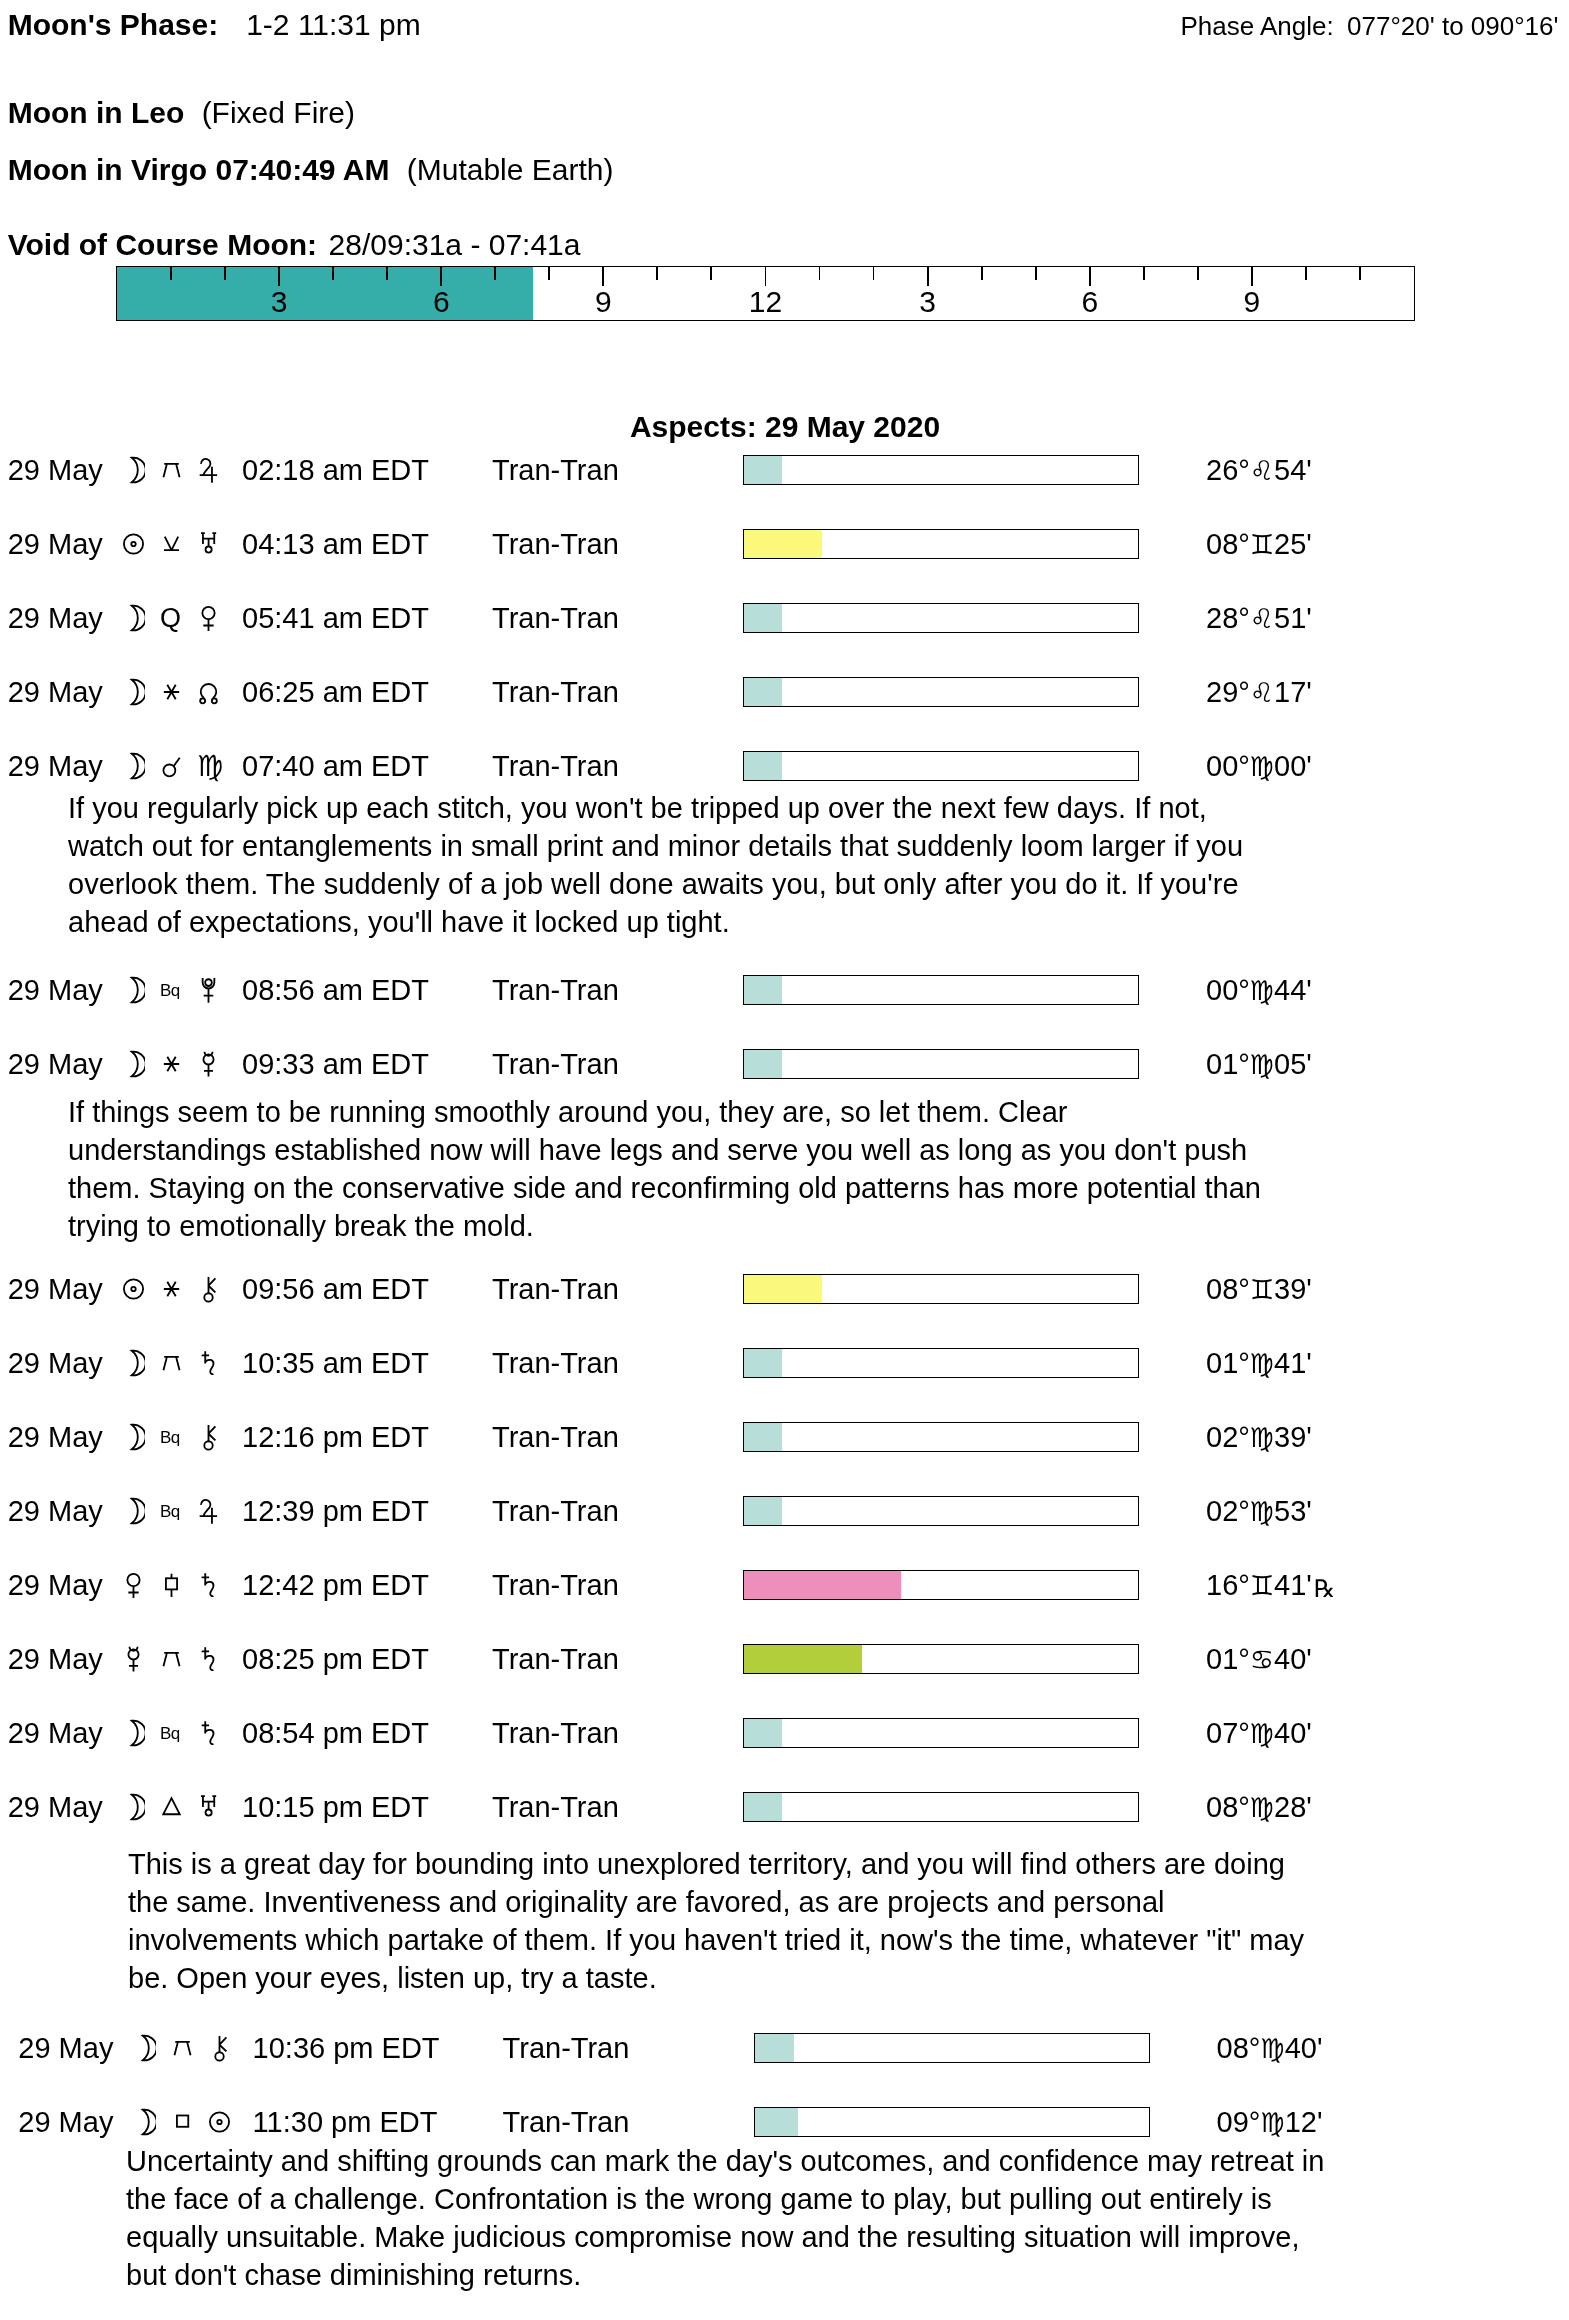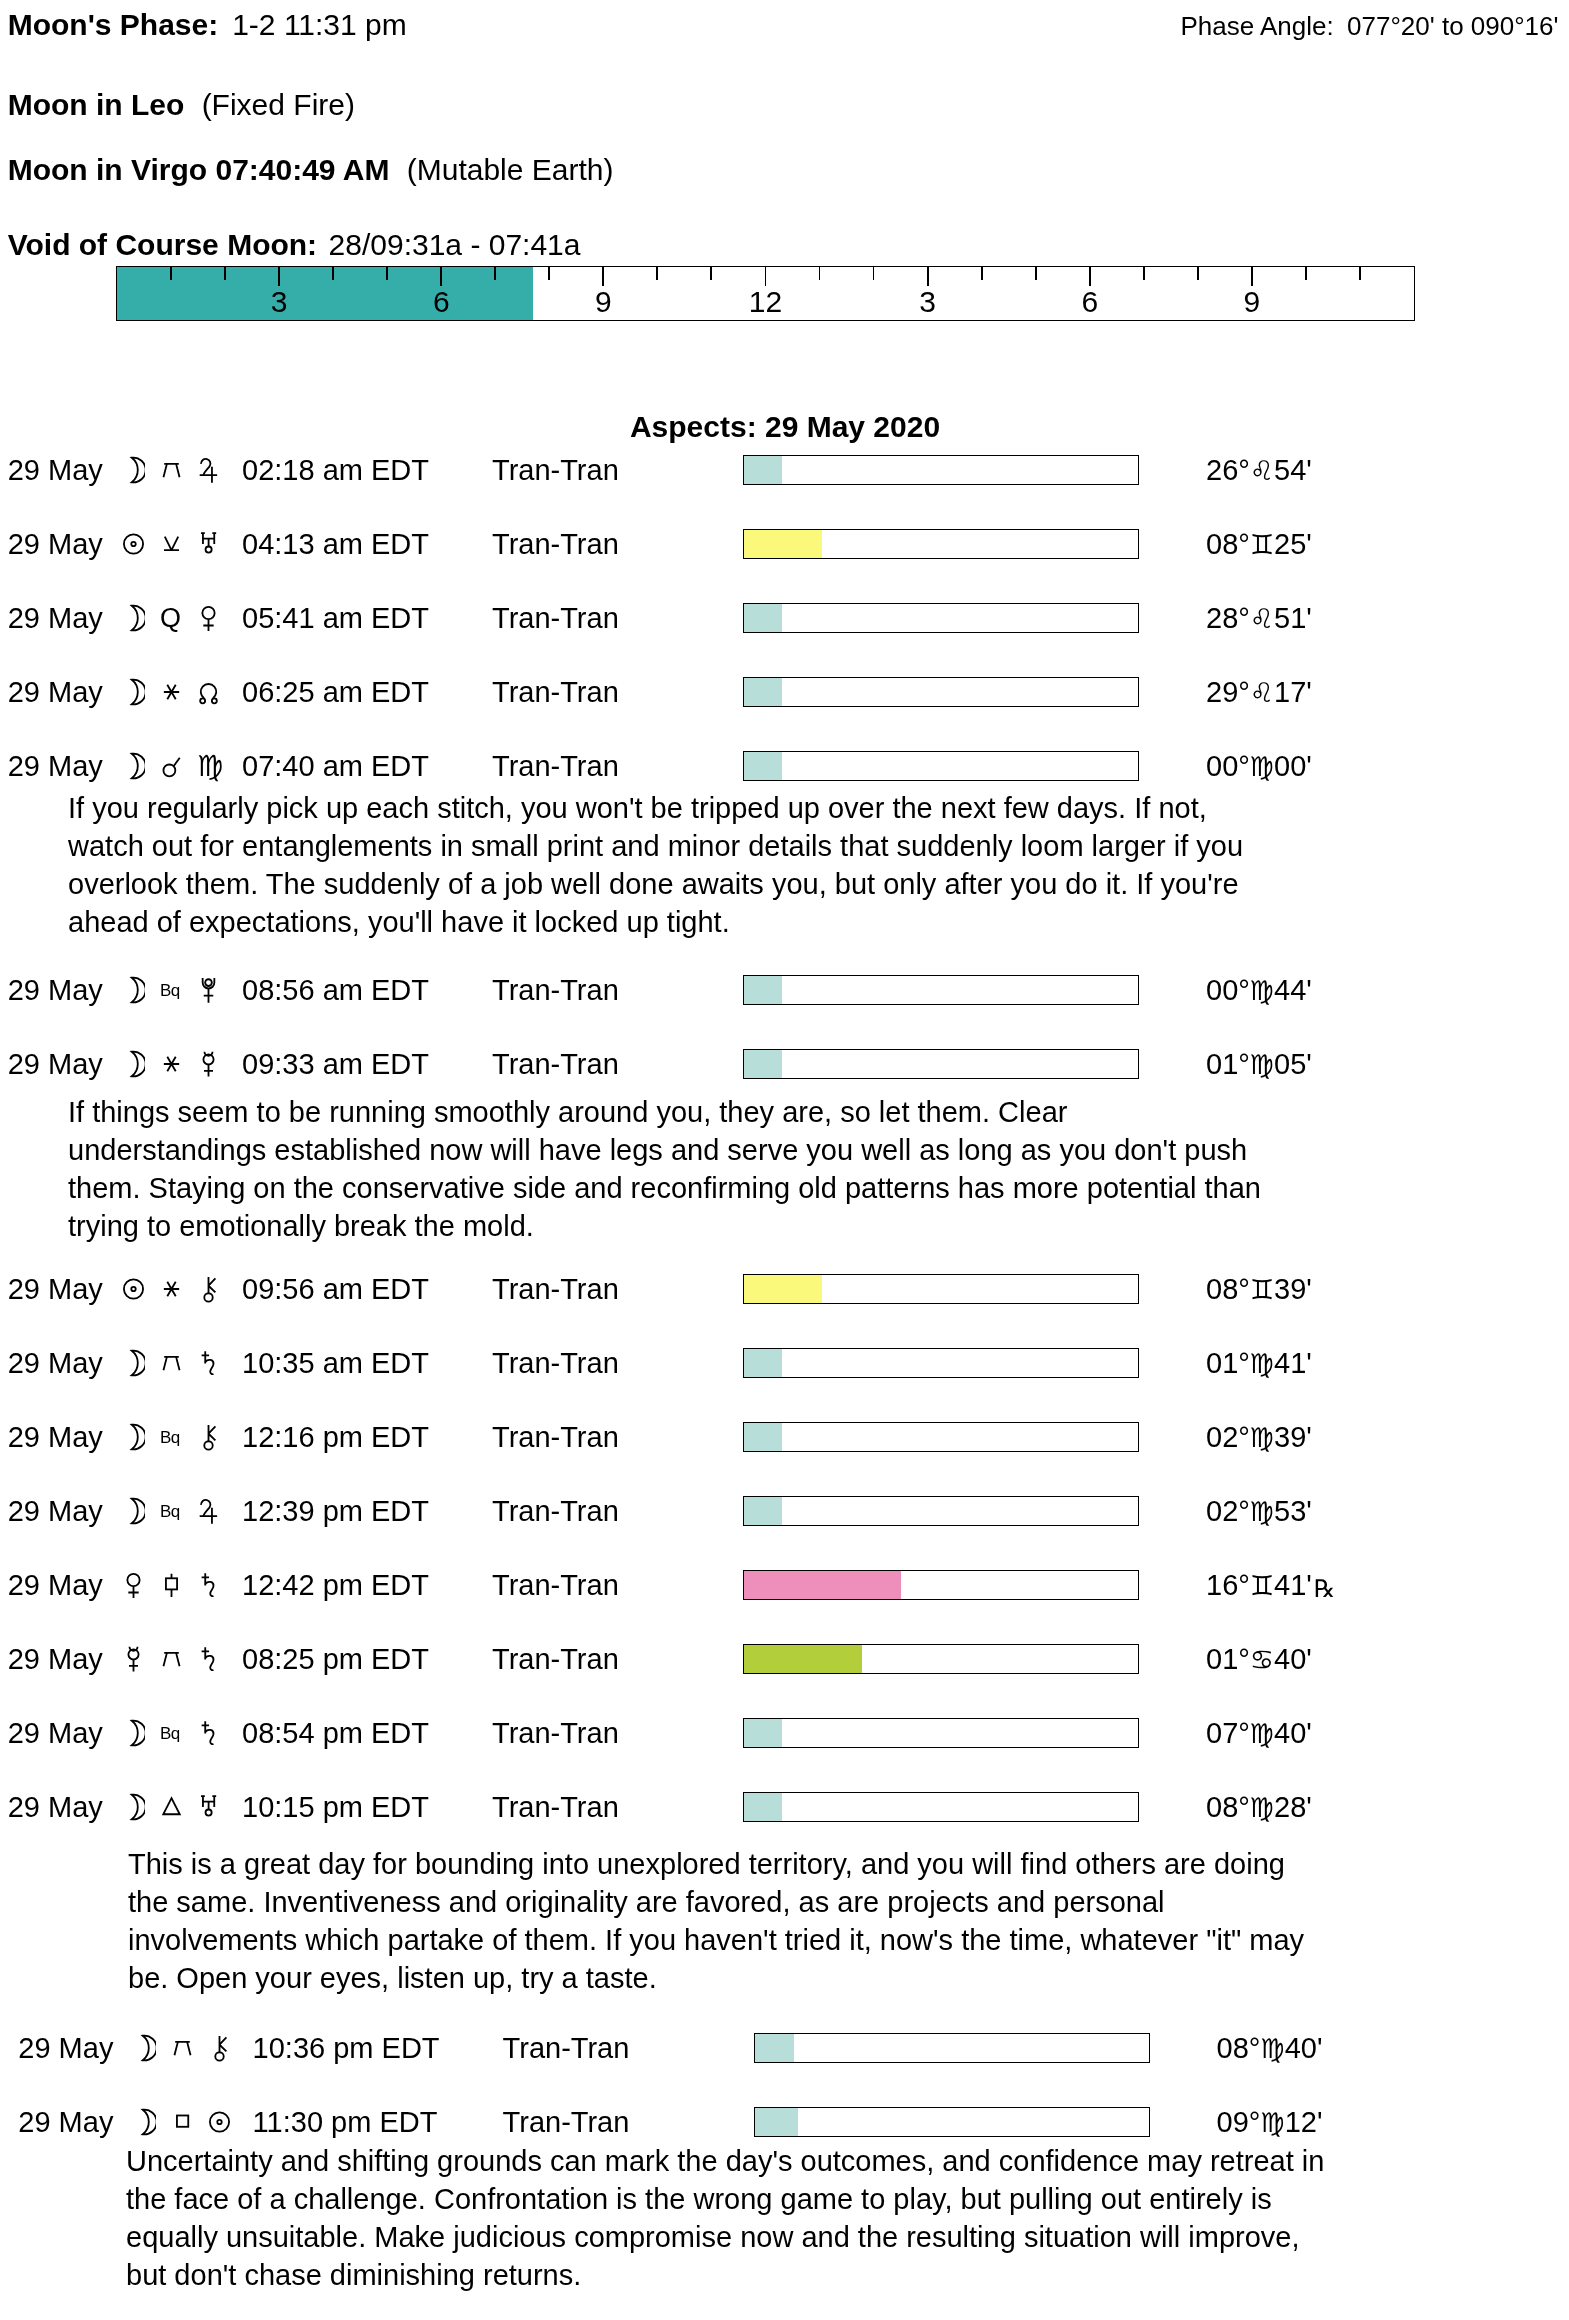"1-2 11:31 pm" .hline .val { margin-left: 14px -> 28px }
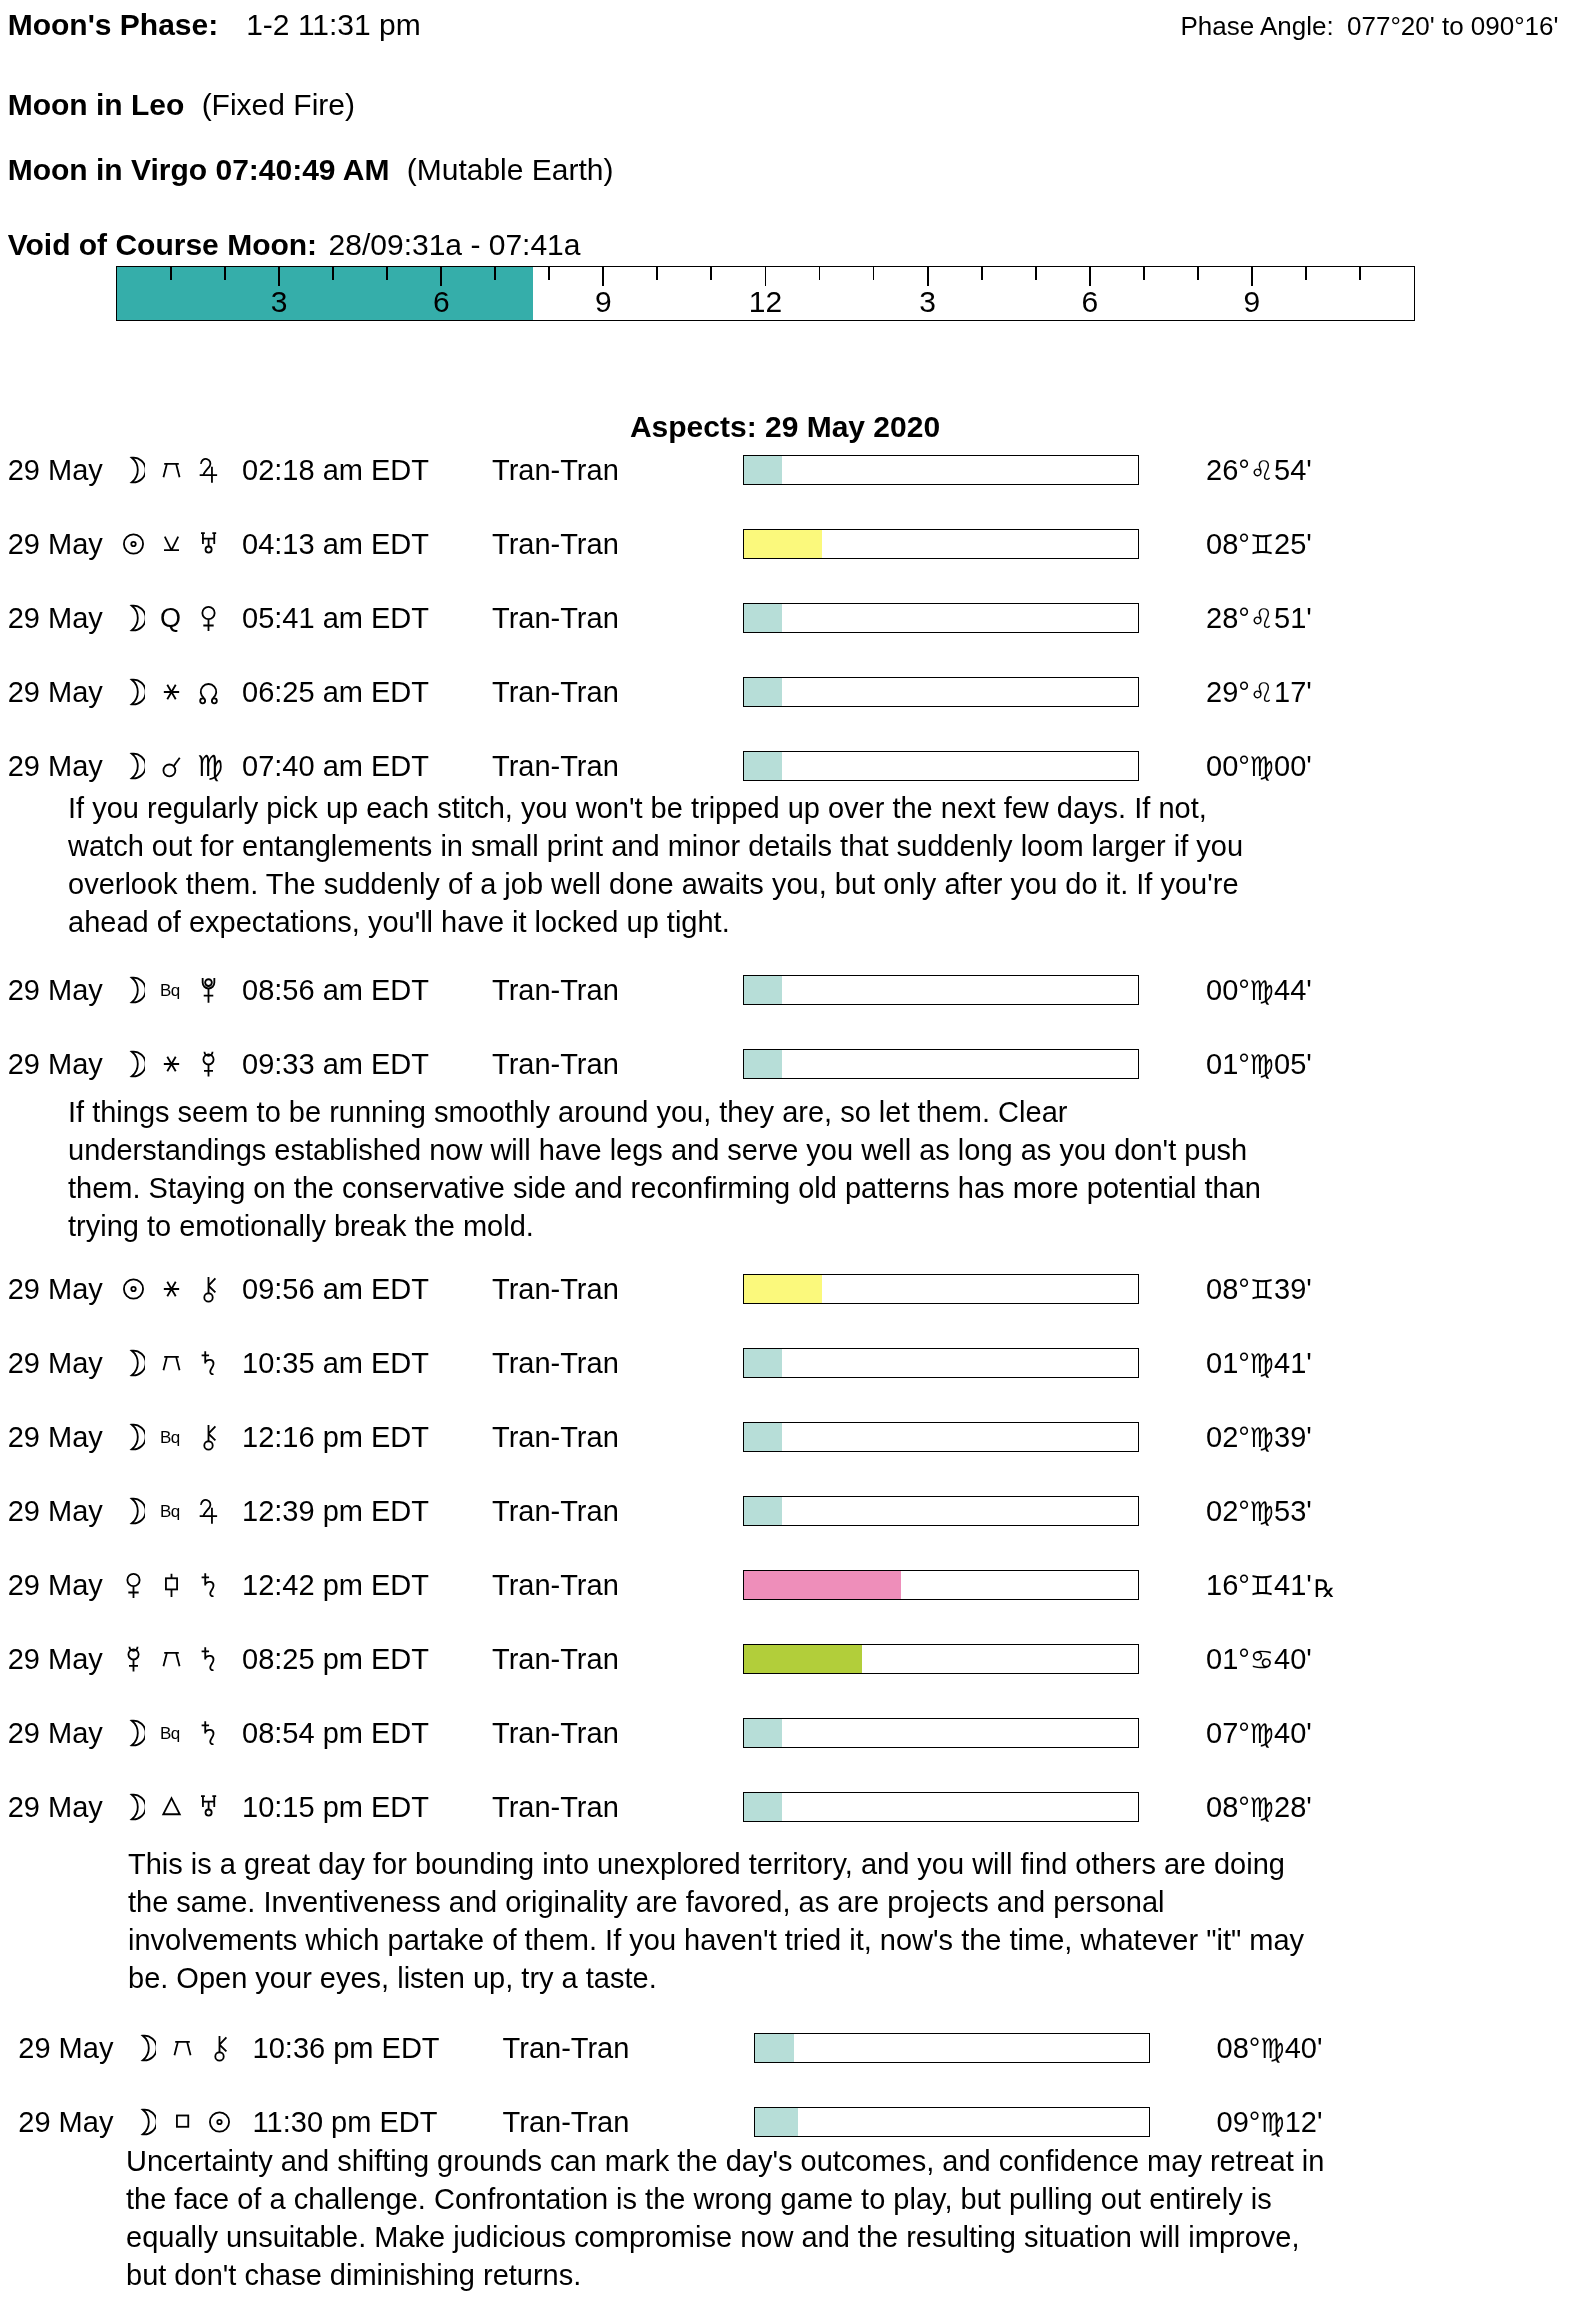"Moon in Leo (Fixed Fire)" #line2 { top: 88px -> 96px }
